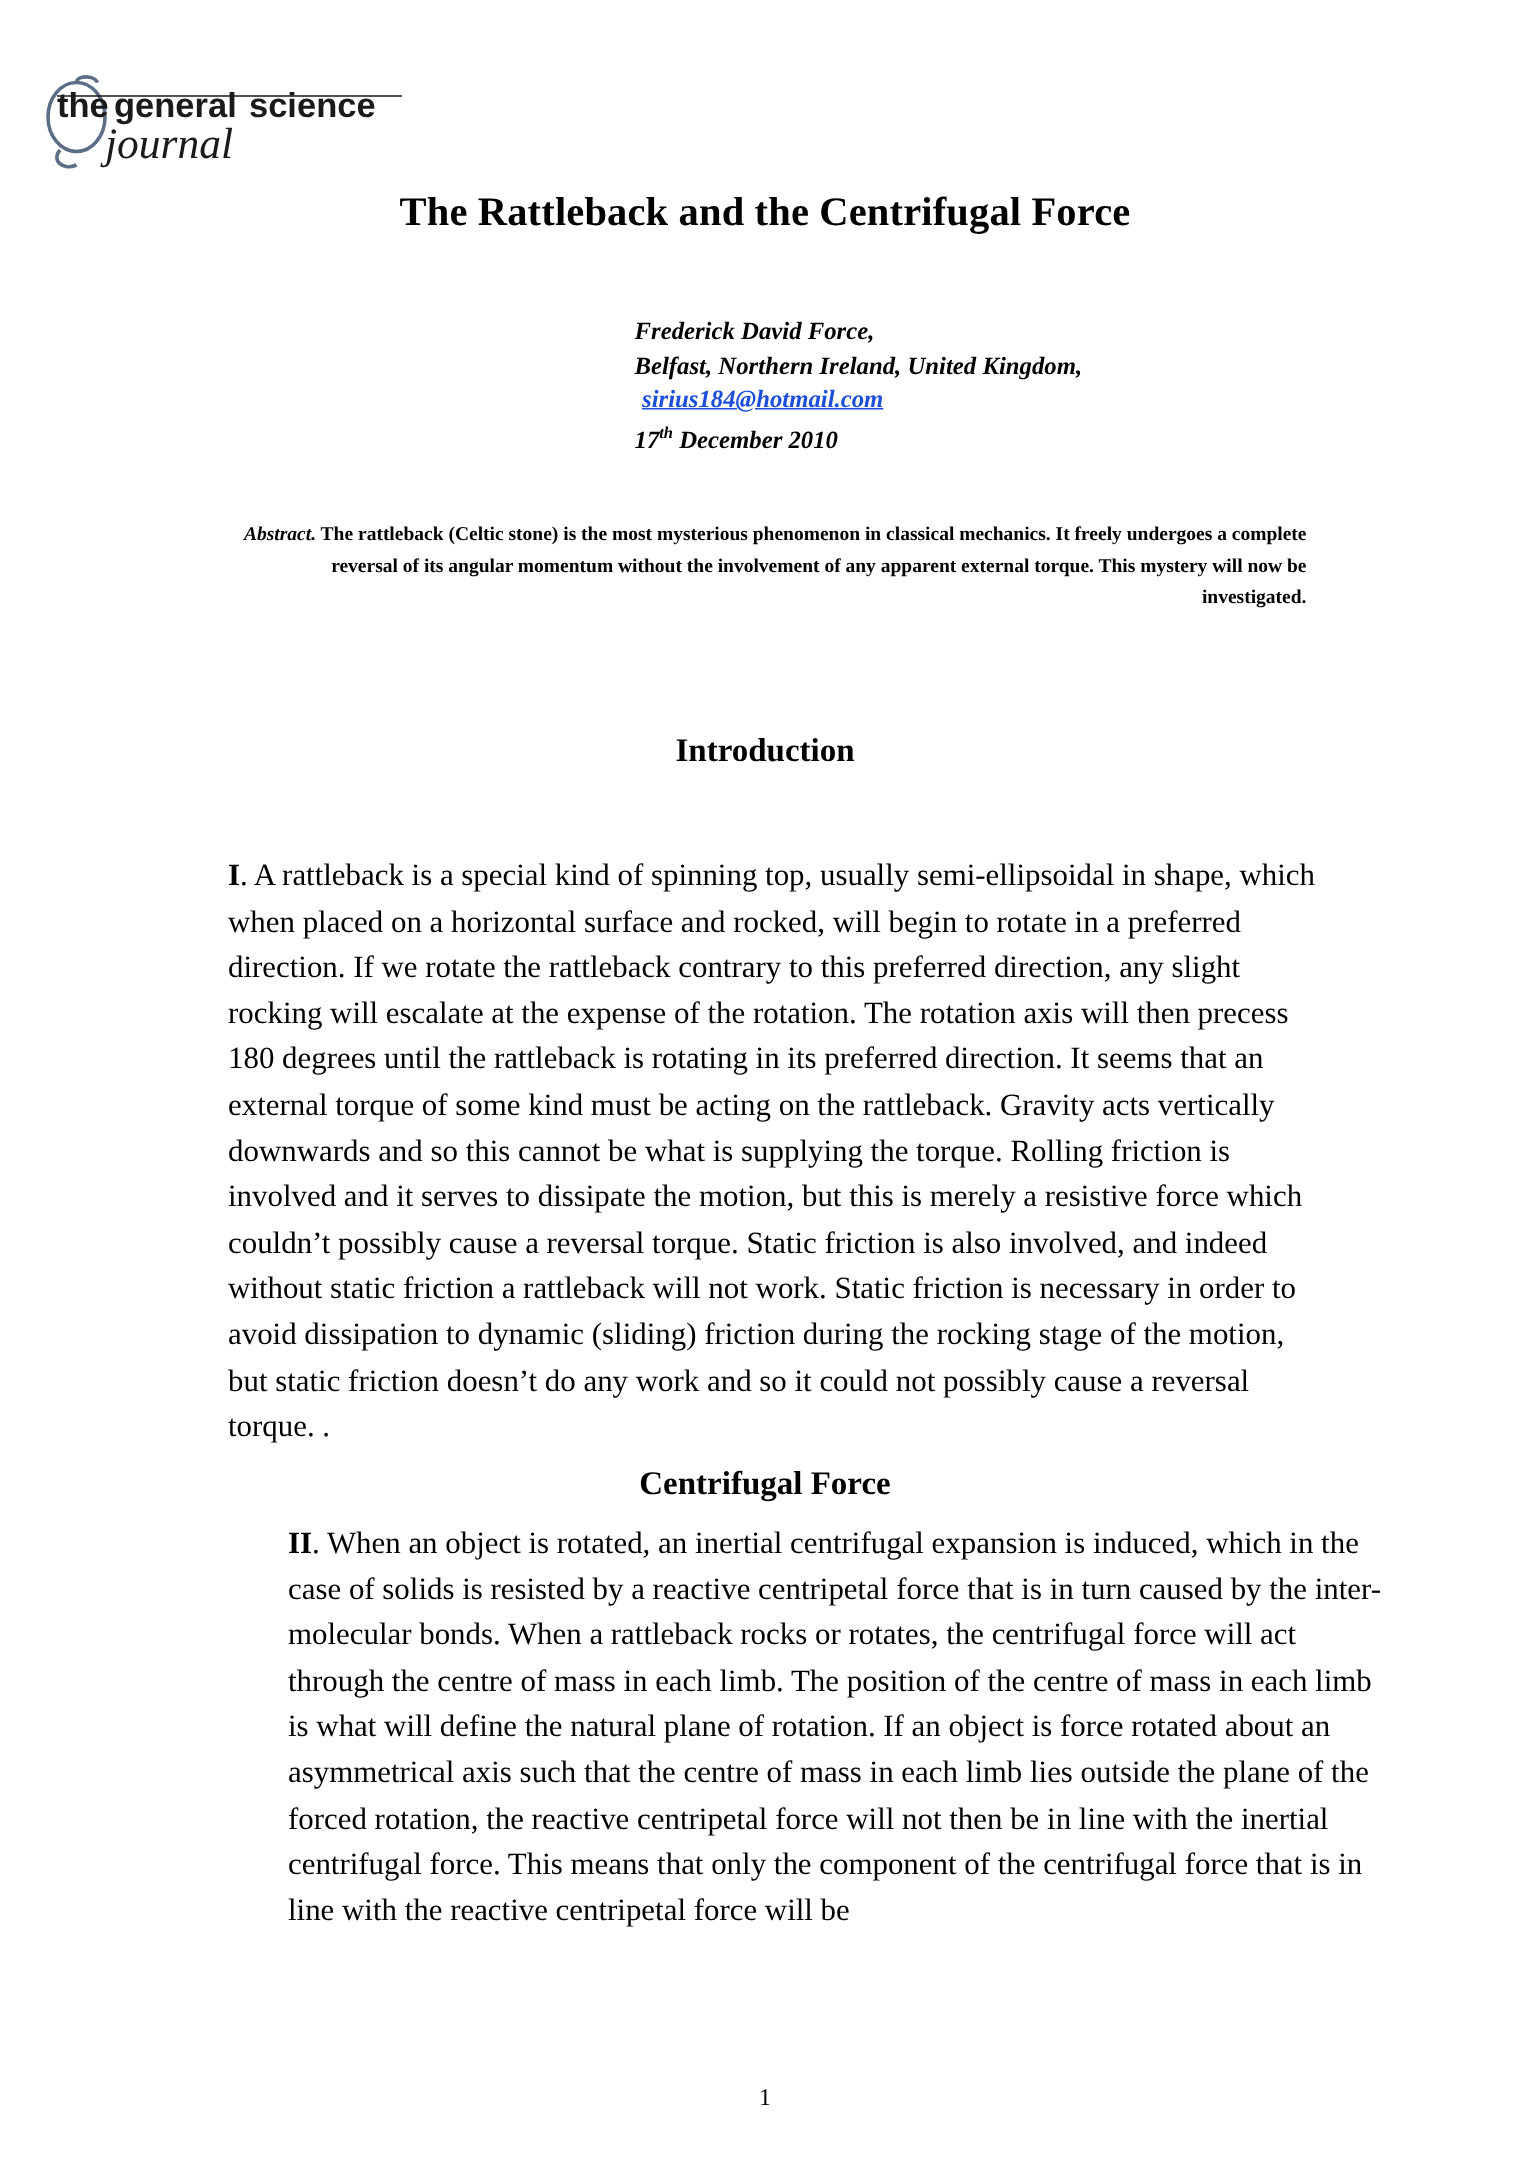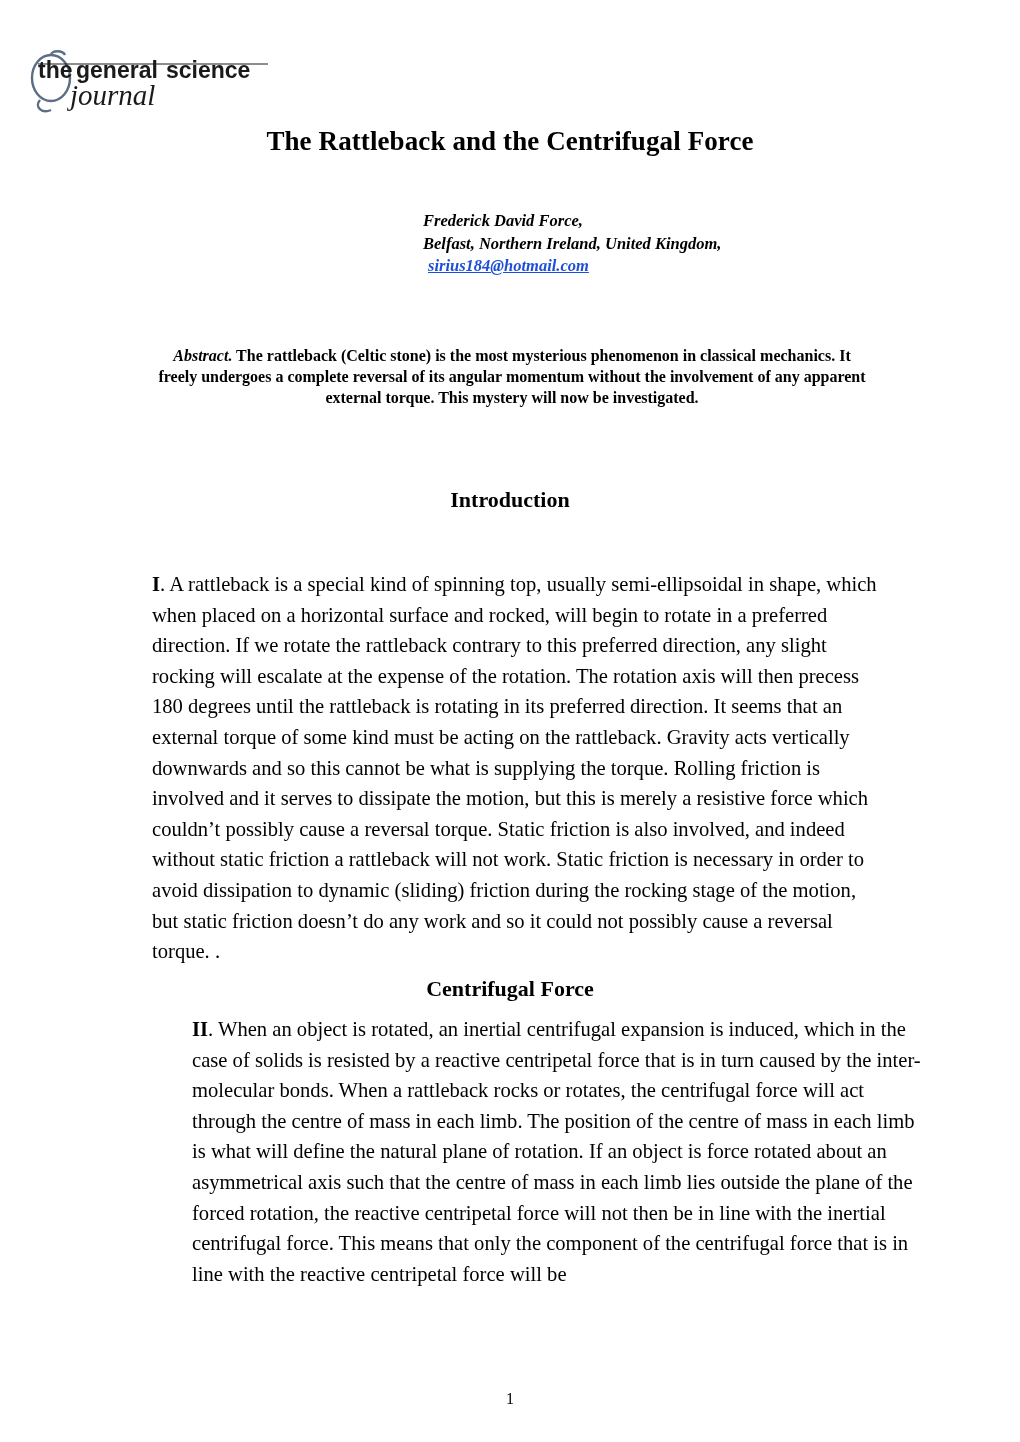"17th December 2010" div.date { html: none -> <div><span>17</span><sup>th</sup><span> December 2010</span></div> }
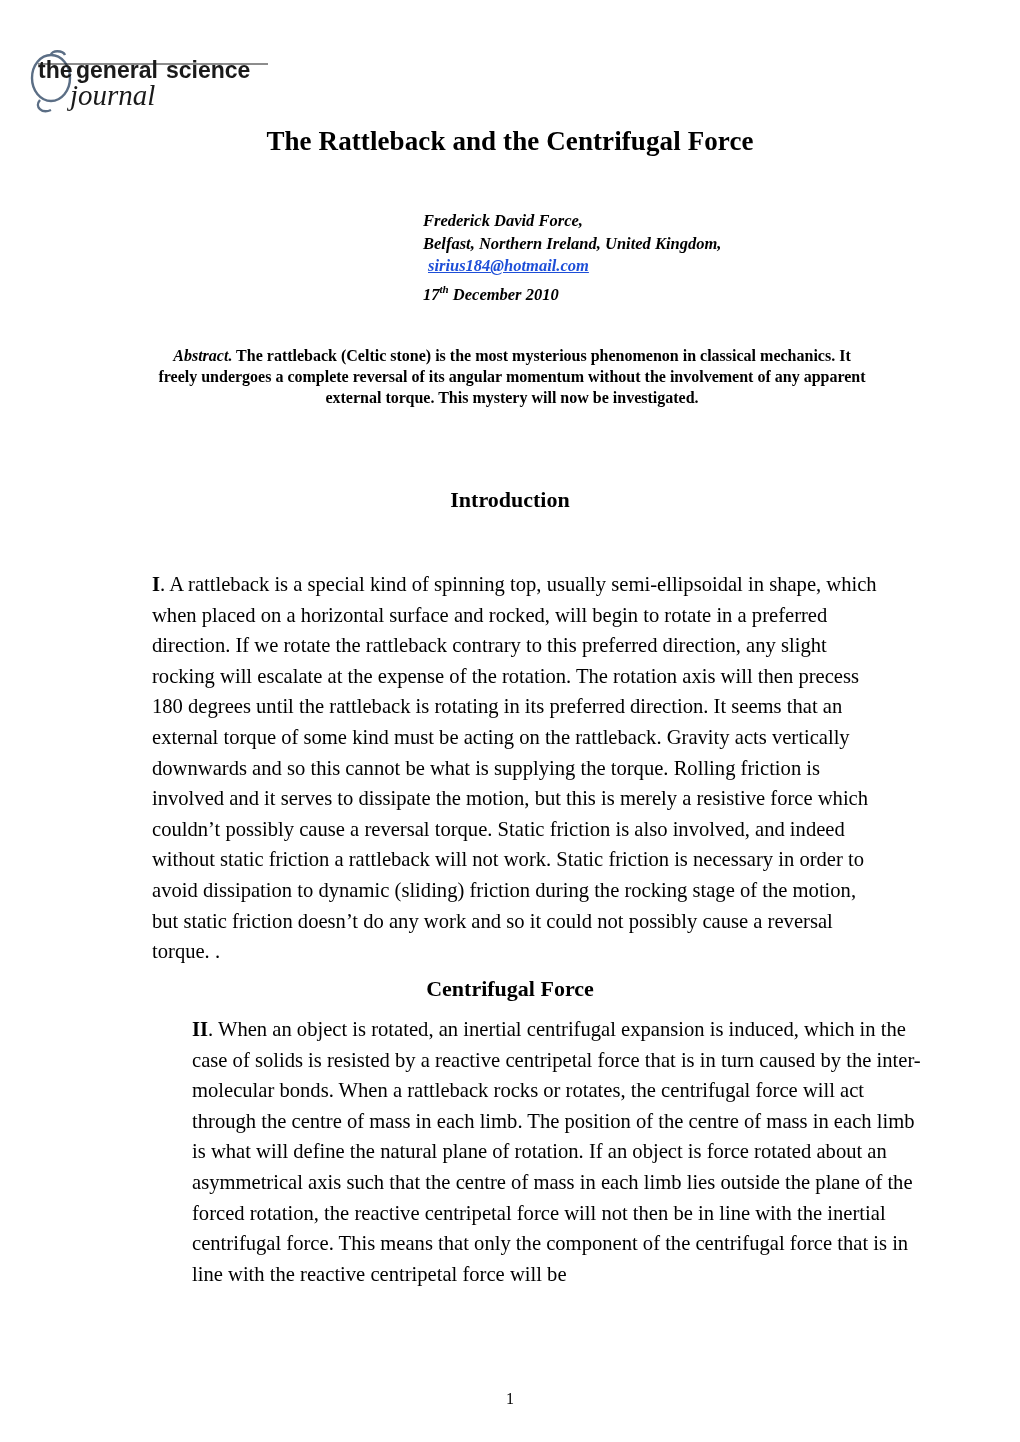"Abstract. The rattleback (Celtic stone)" .abstract { font-size: 16px -> 13px; text-align: center -> right }
